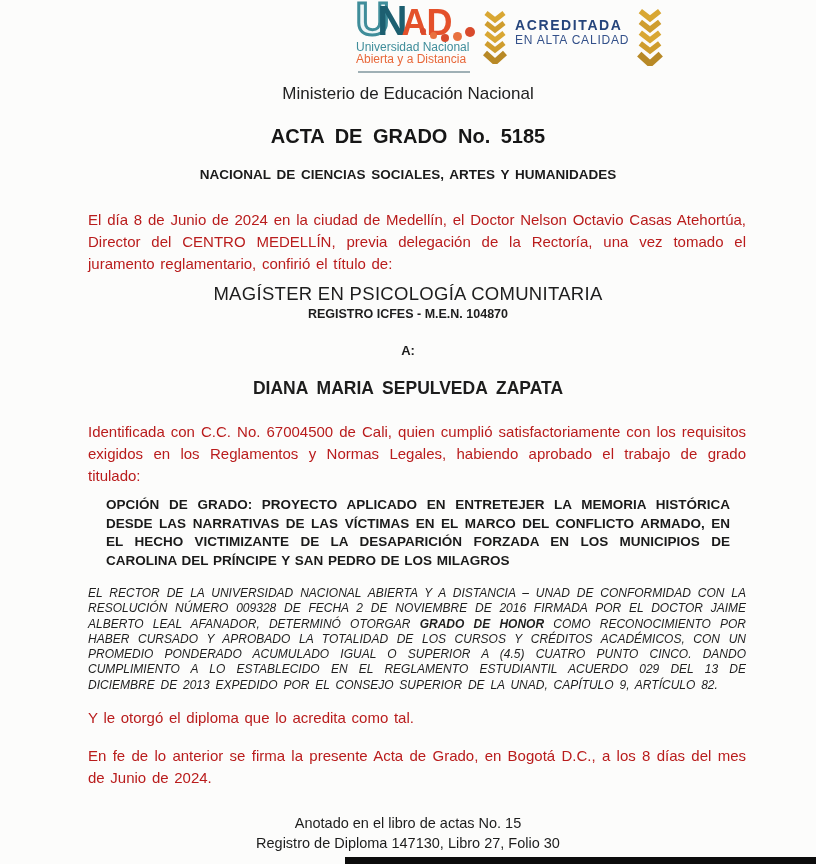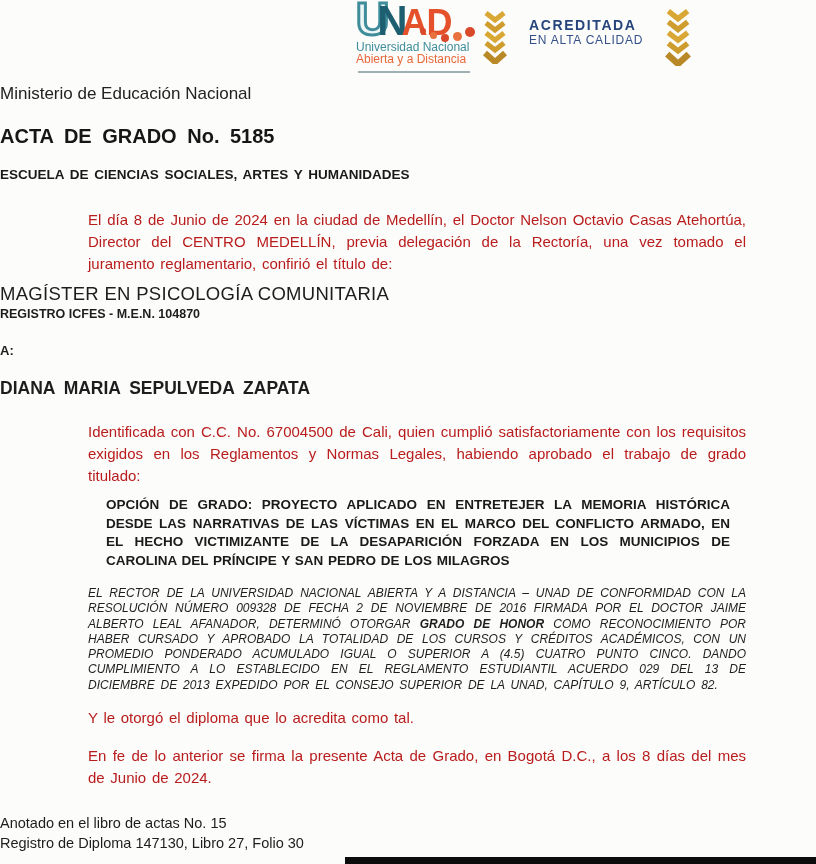"ACREDITADA" .badge { gap: 22px -> 8px }
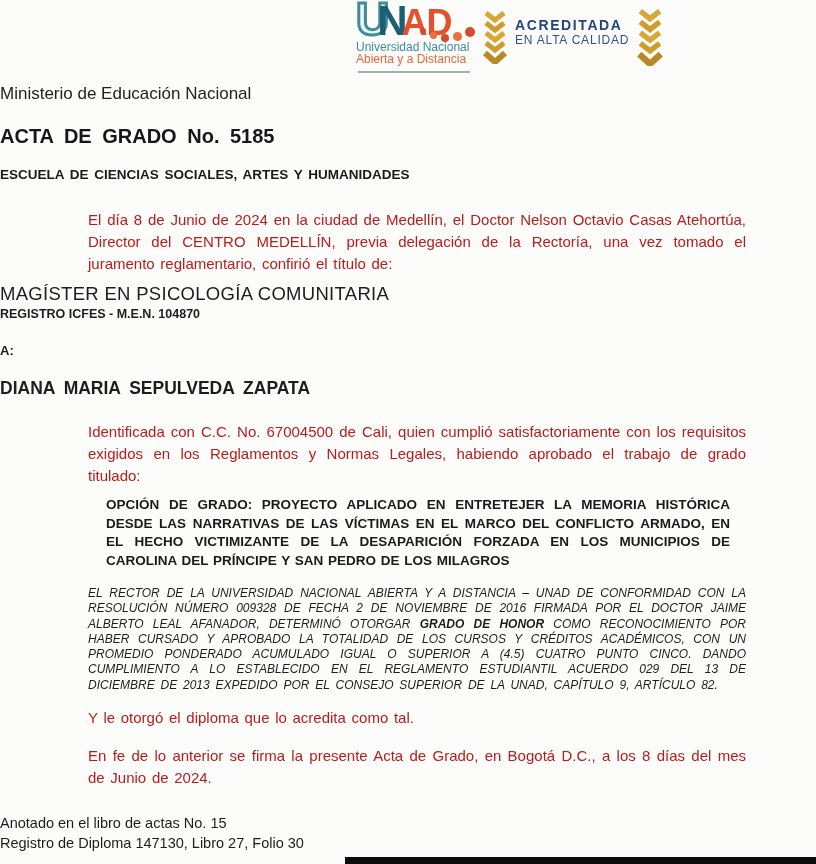"Ministerio de Educación Nacional" .center { text-align: none -> center }
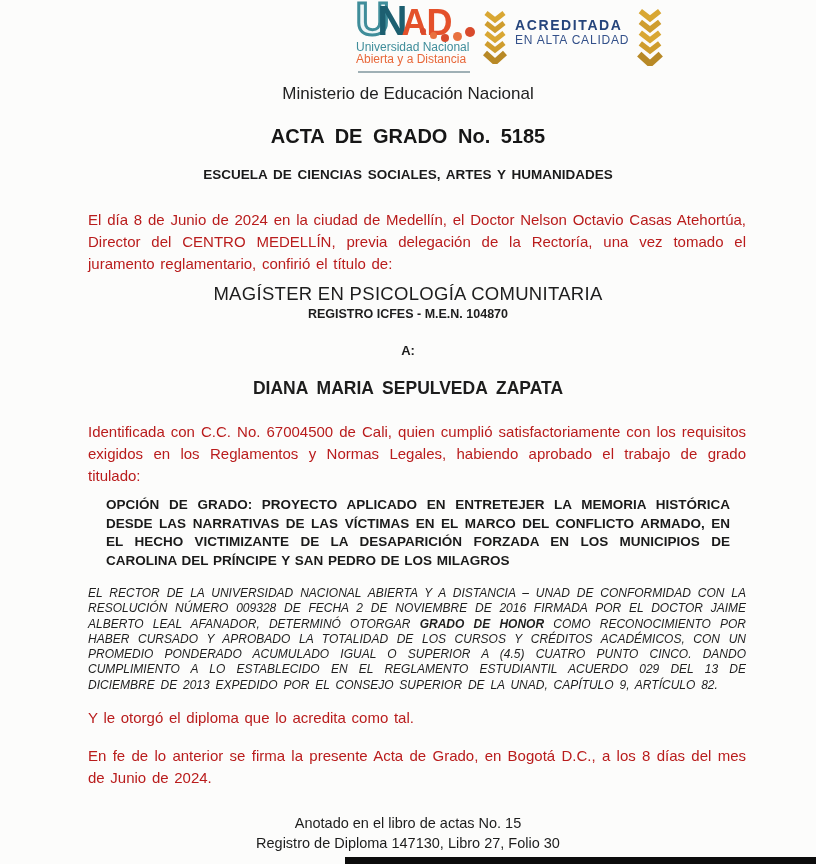"ESCUELA DE CIENCIAS SOCIALES, ARTES" div.school { text: ESCUELA -> NACIONAL }
